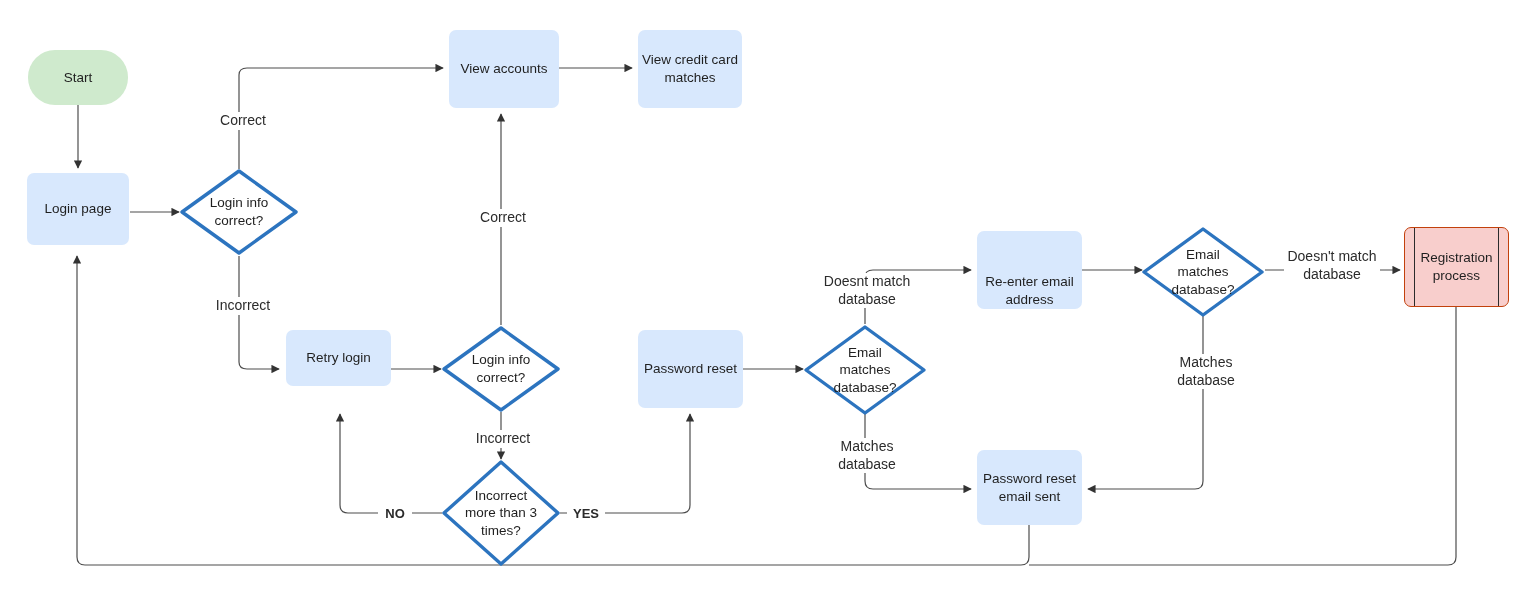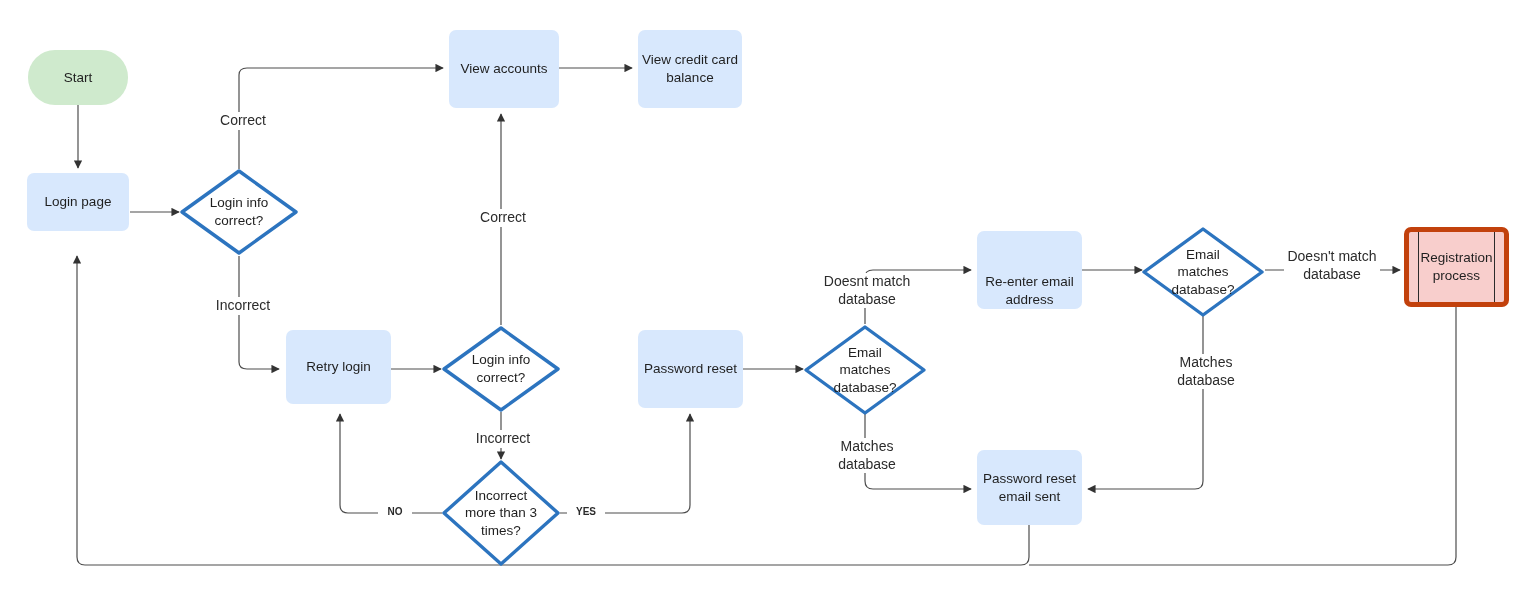"View credit card" span { text: balance -> matches }
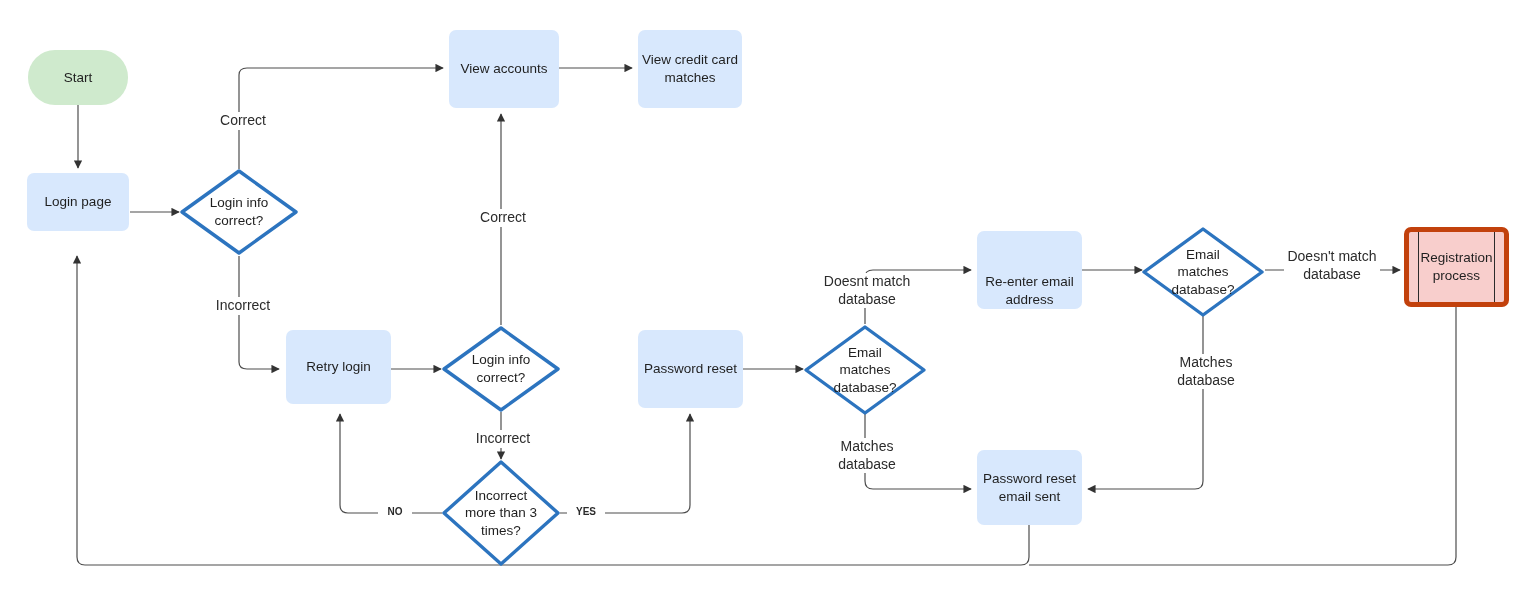"Login page" div.node { height: 58px -> 72px }
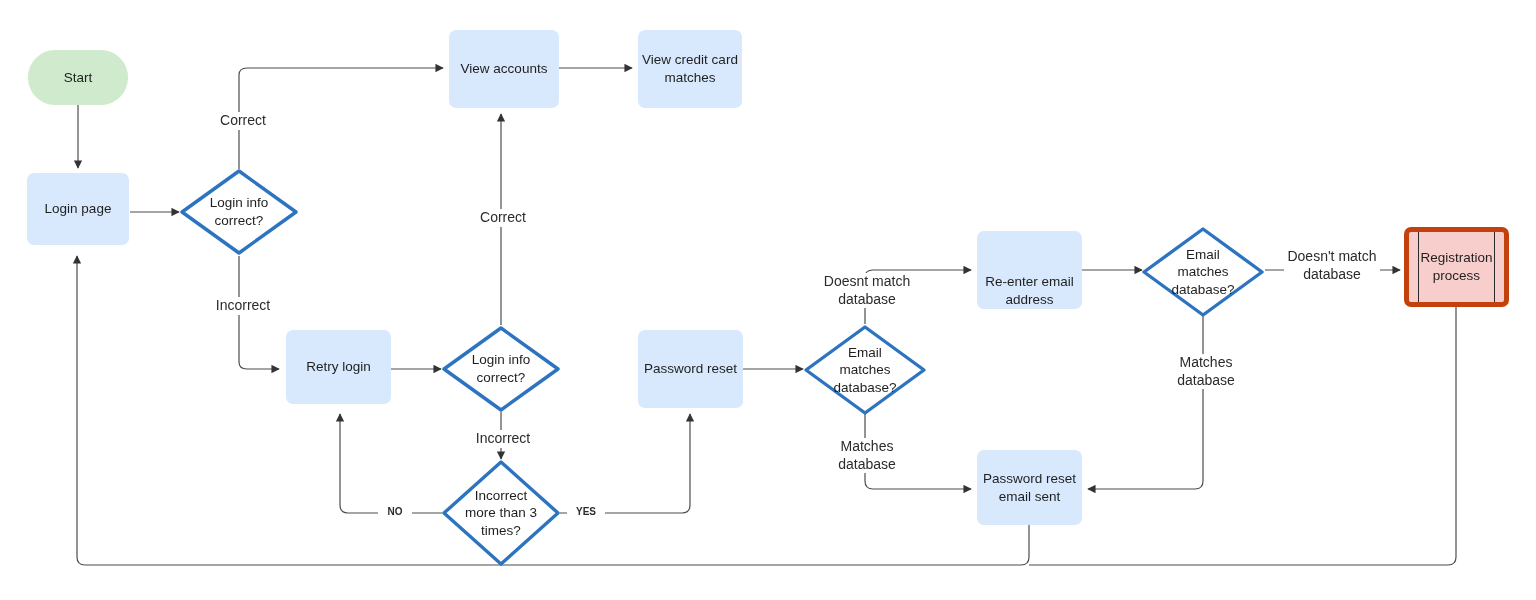"Registration" .node.predef { border: 5px solid #c2410c -> 1px solid #c2410c }
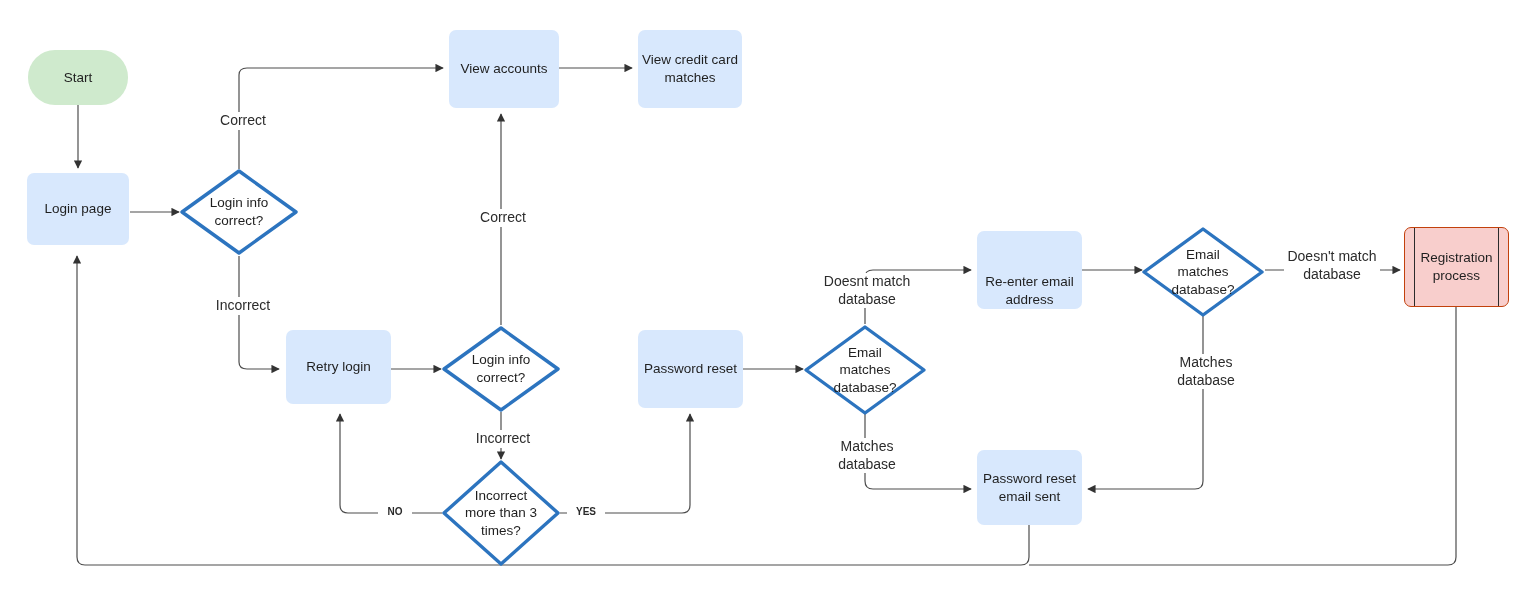"Retry login" div.node { height: 74px -> 56px }
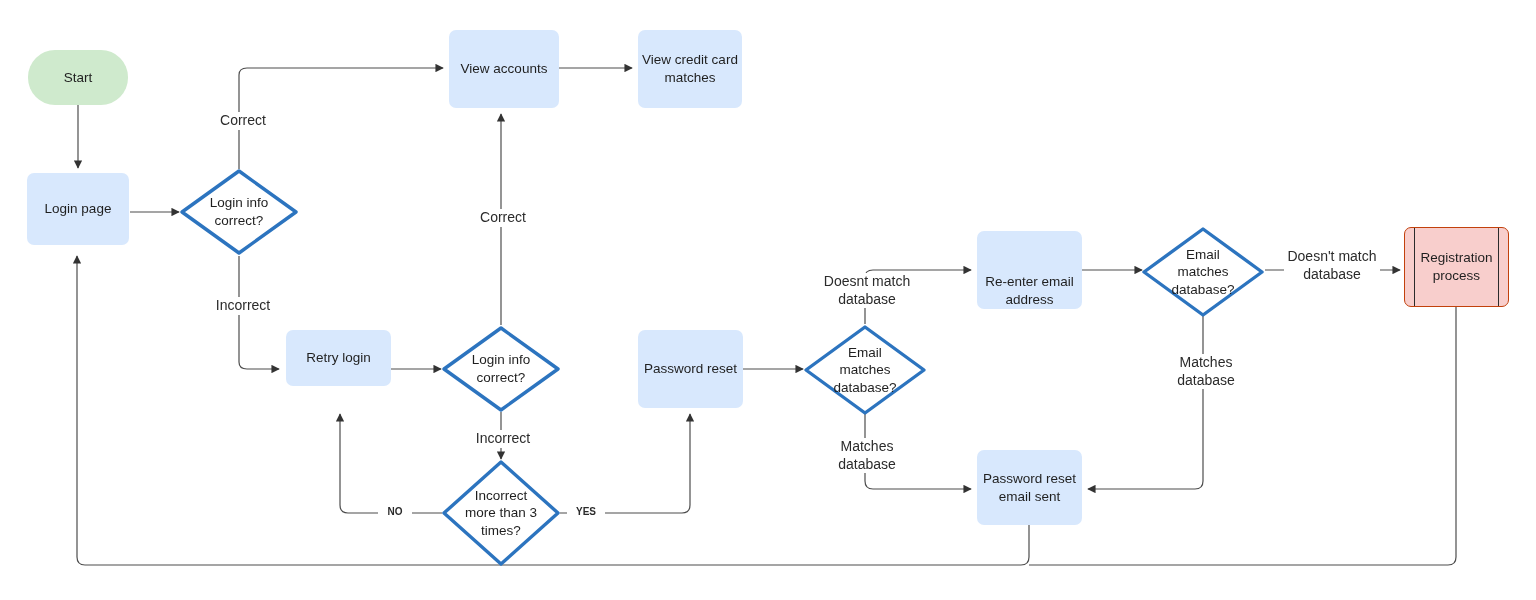"NO" .edge-label.bold { font-size: 10px -> 13px }
